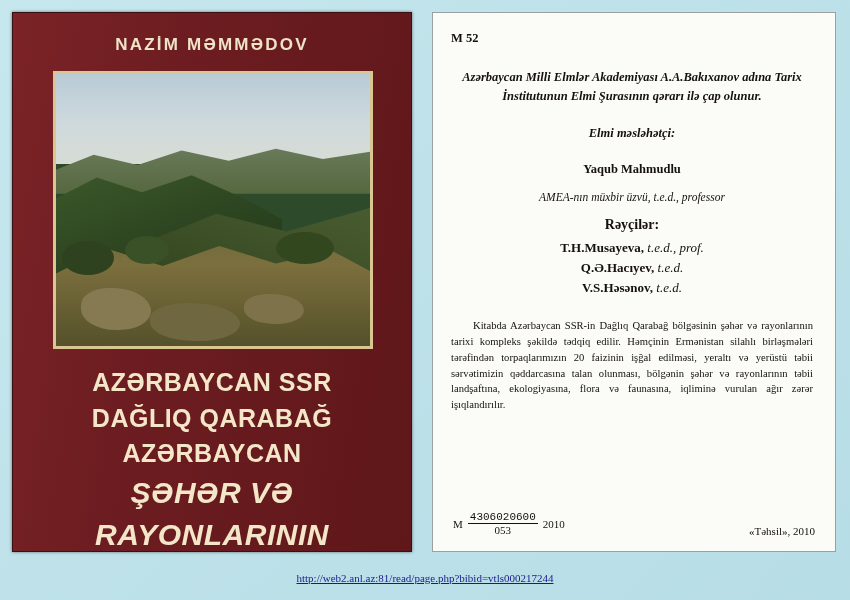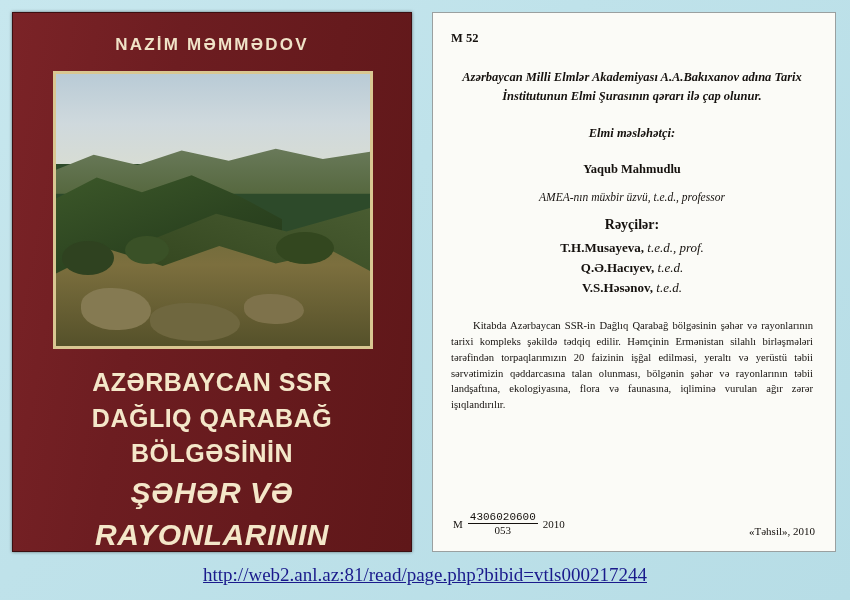"DAĞLIQ QARABAĞ BÖLGƏSİNİN" span.l2 { text: BÖLGƏSİNİN -> AZƏRBAYCAN }
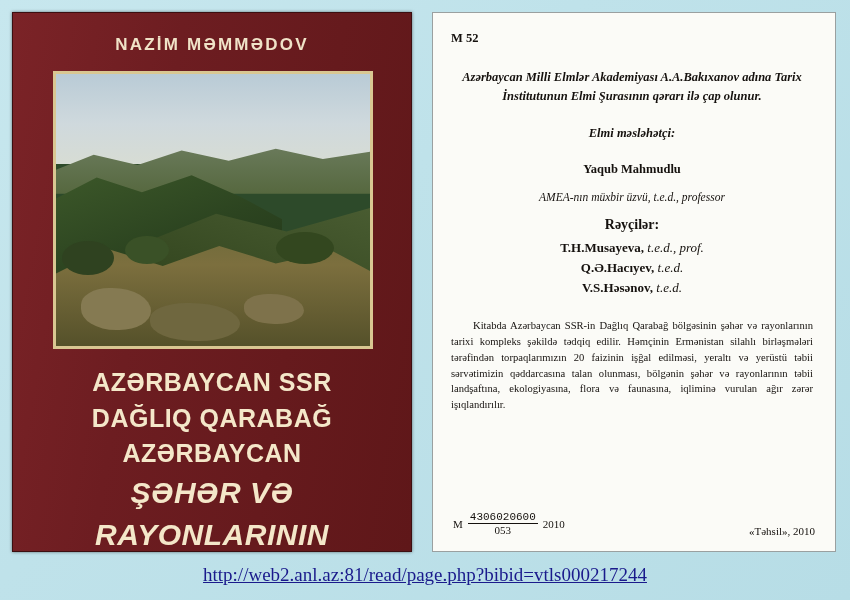"http://web2.anl.az:81/read/page.php?bibi" .url-link { font-size: 19px -> 11px }
